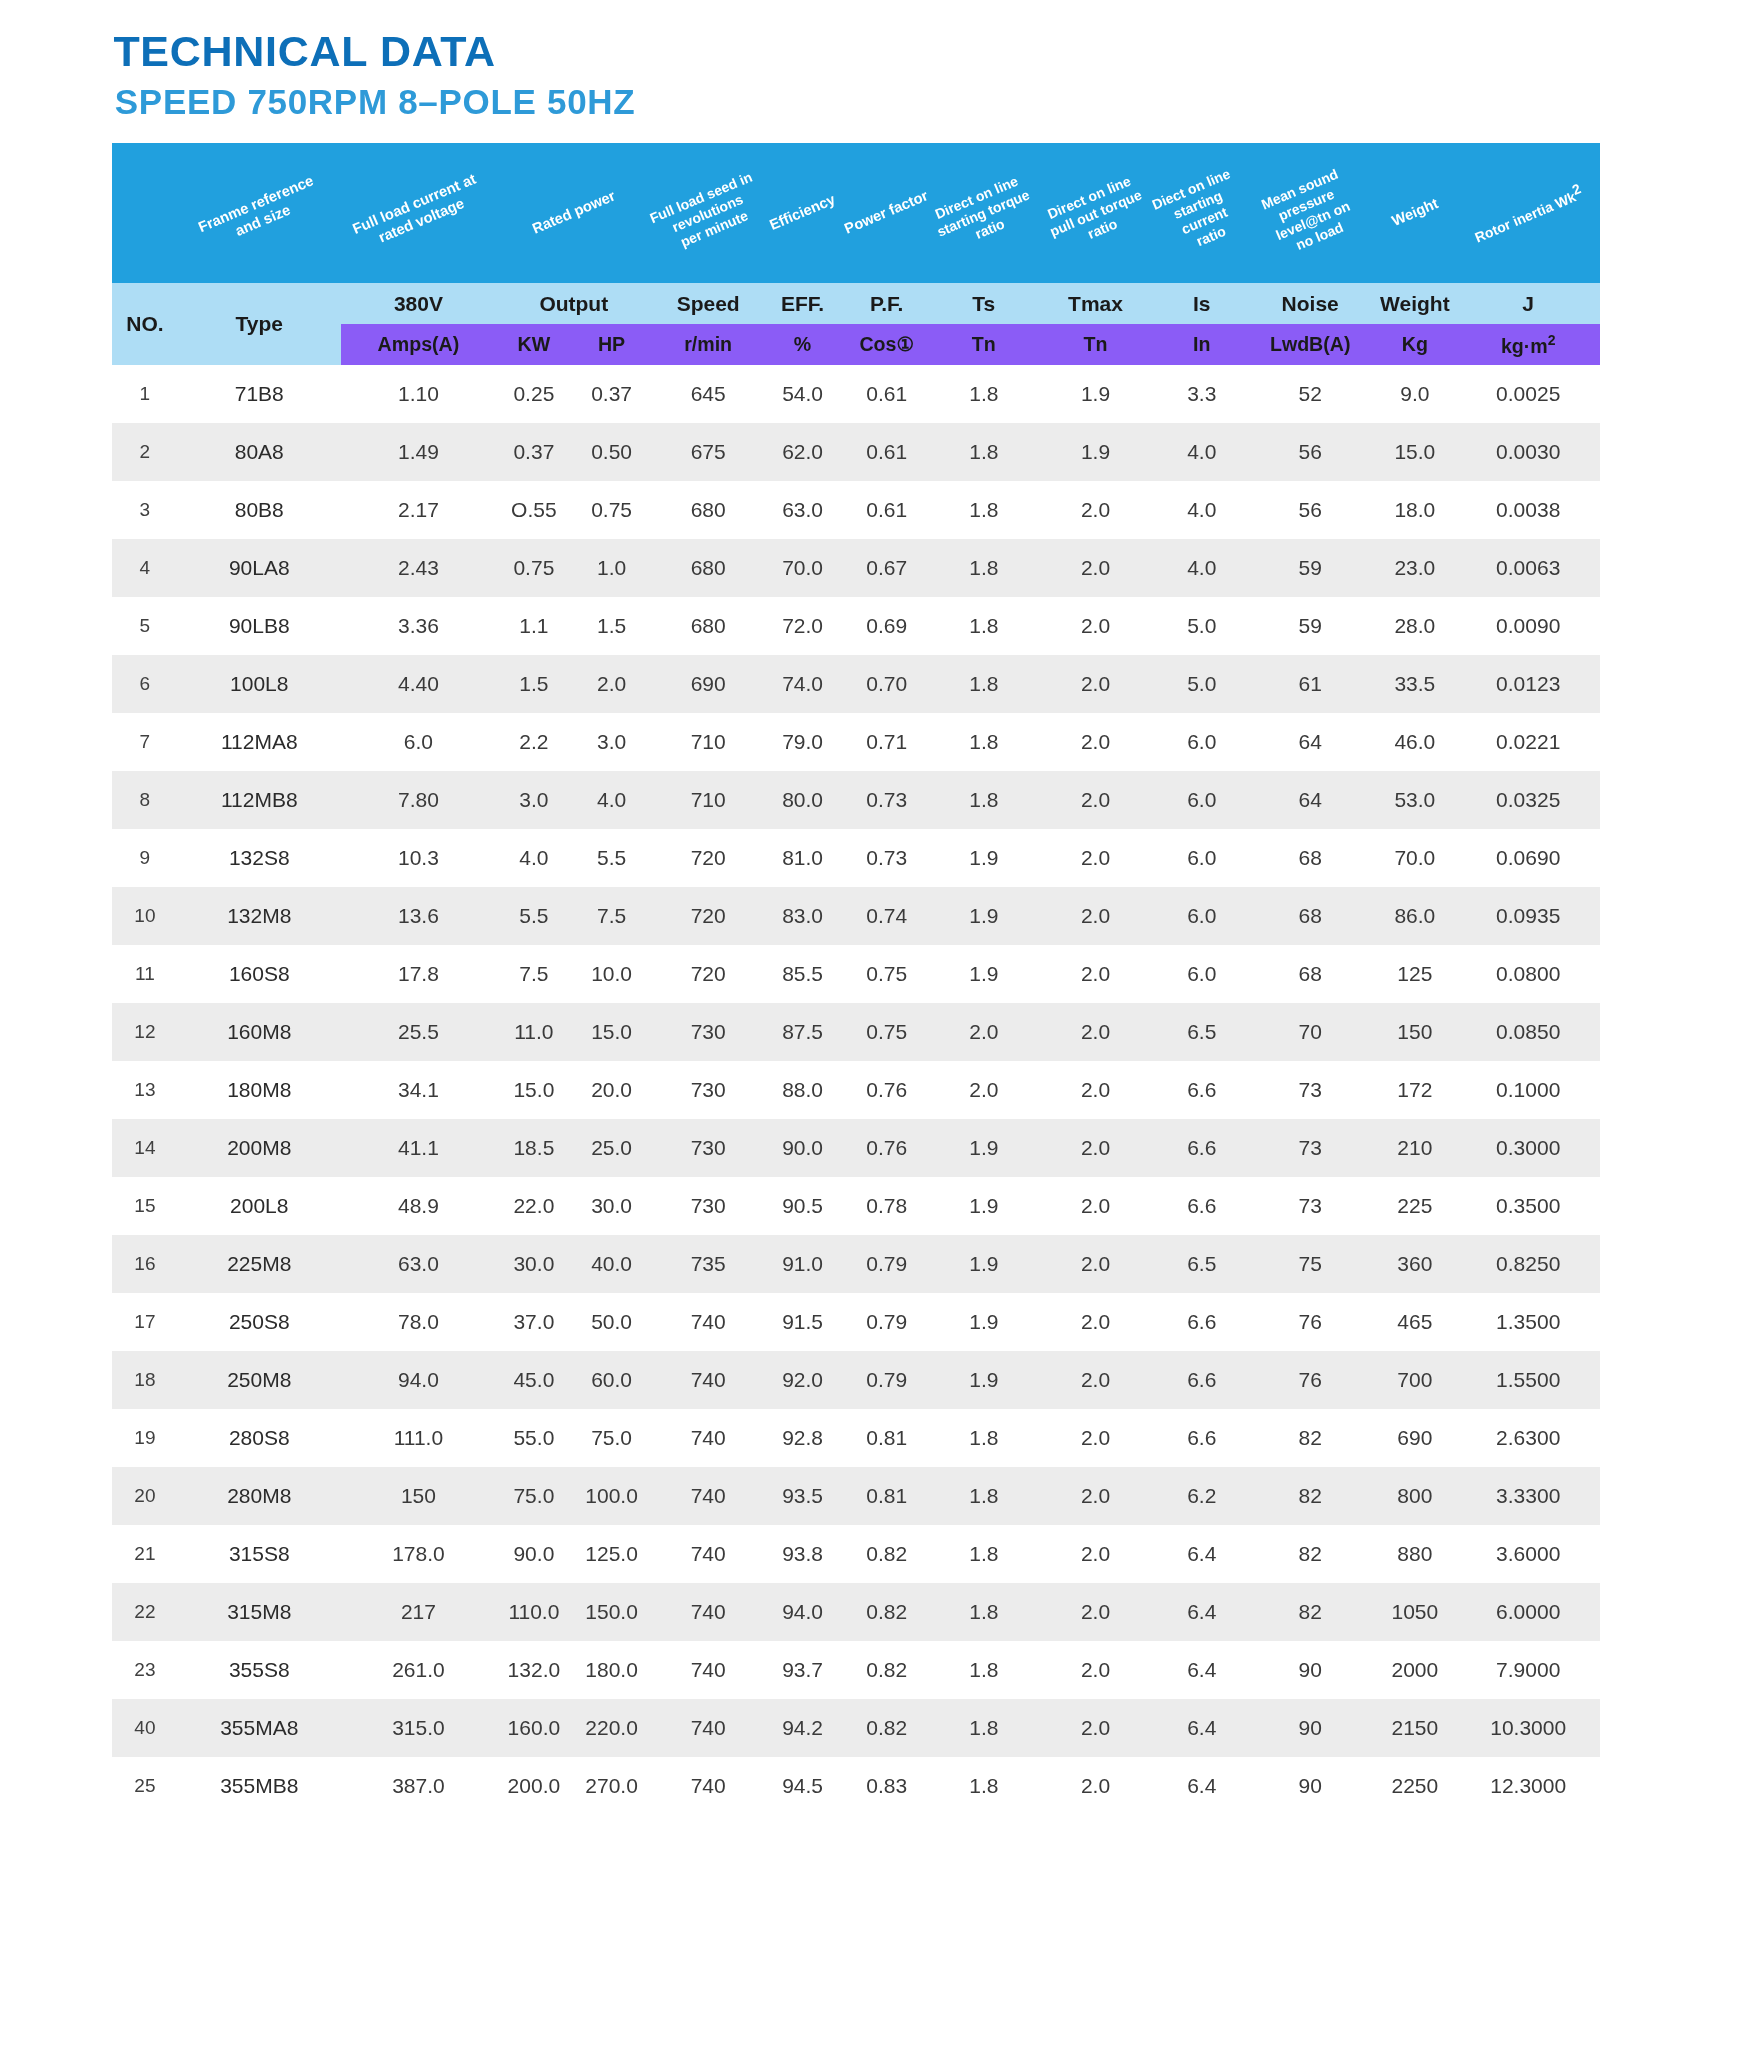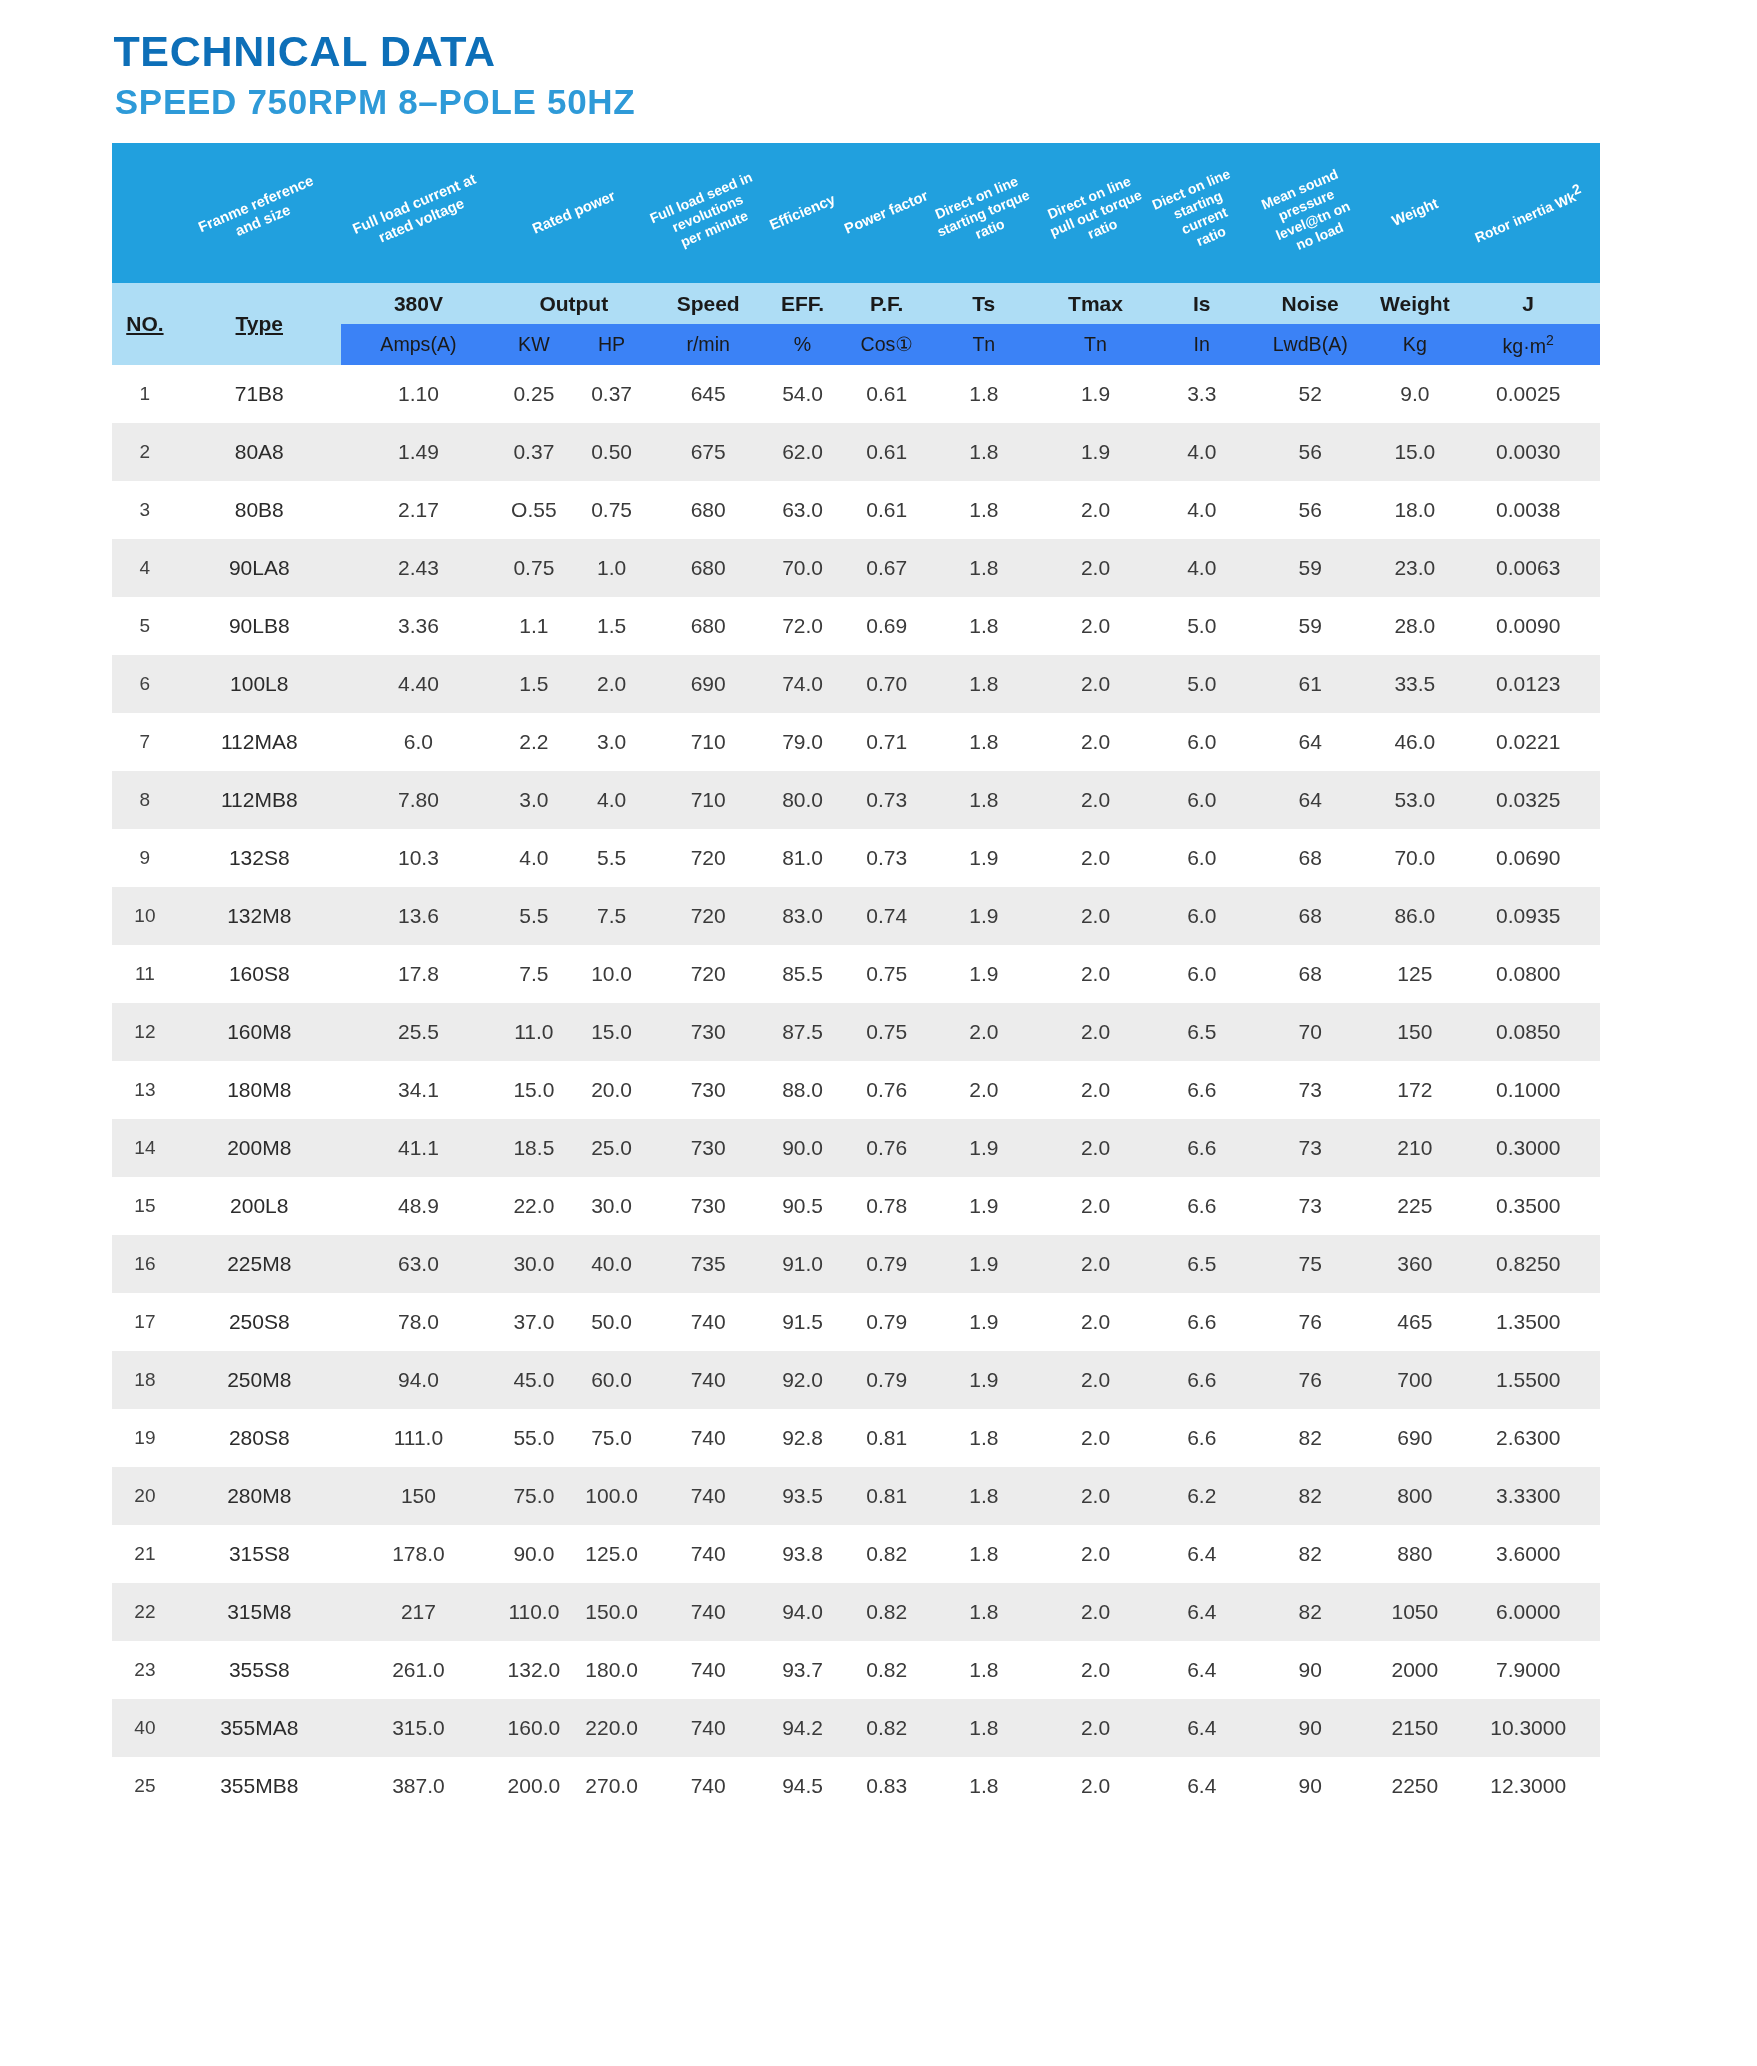"NO." .spanned { text-decoration: underline -> none }
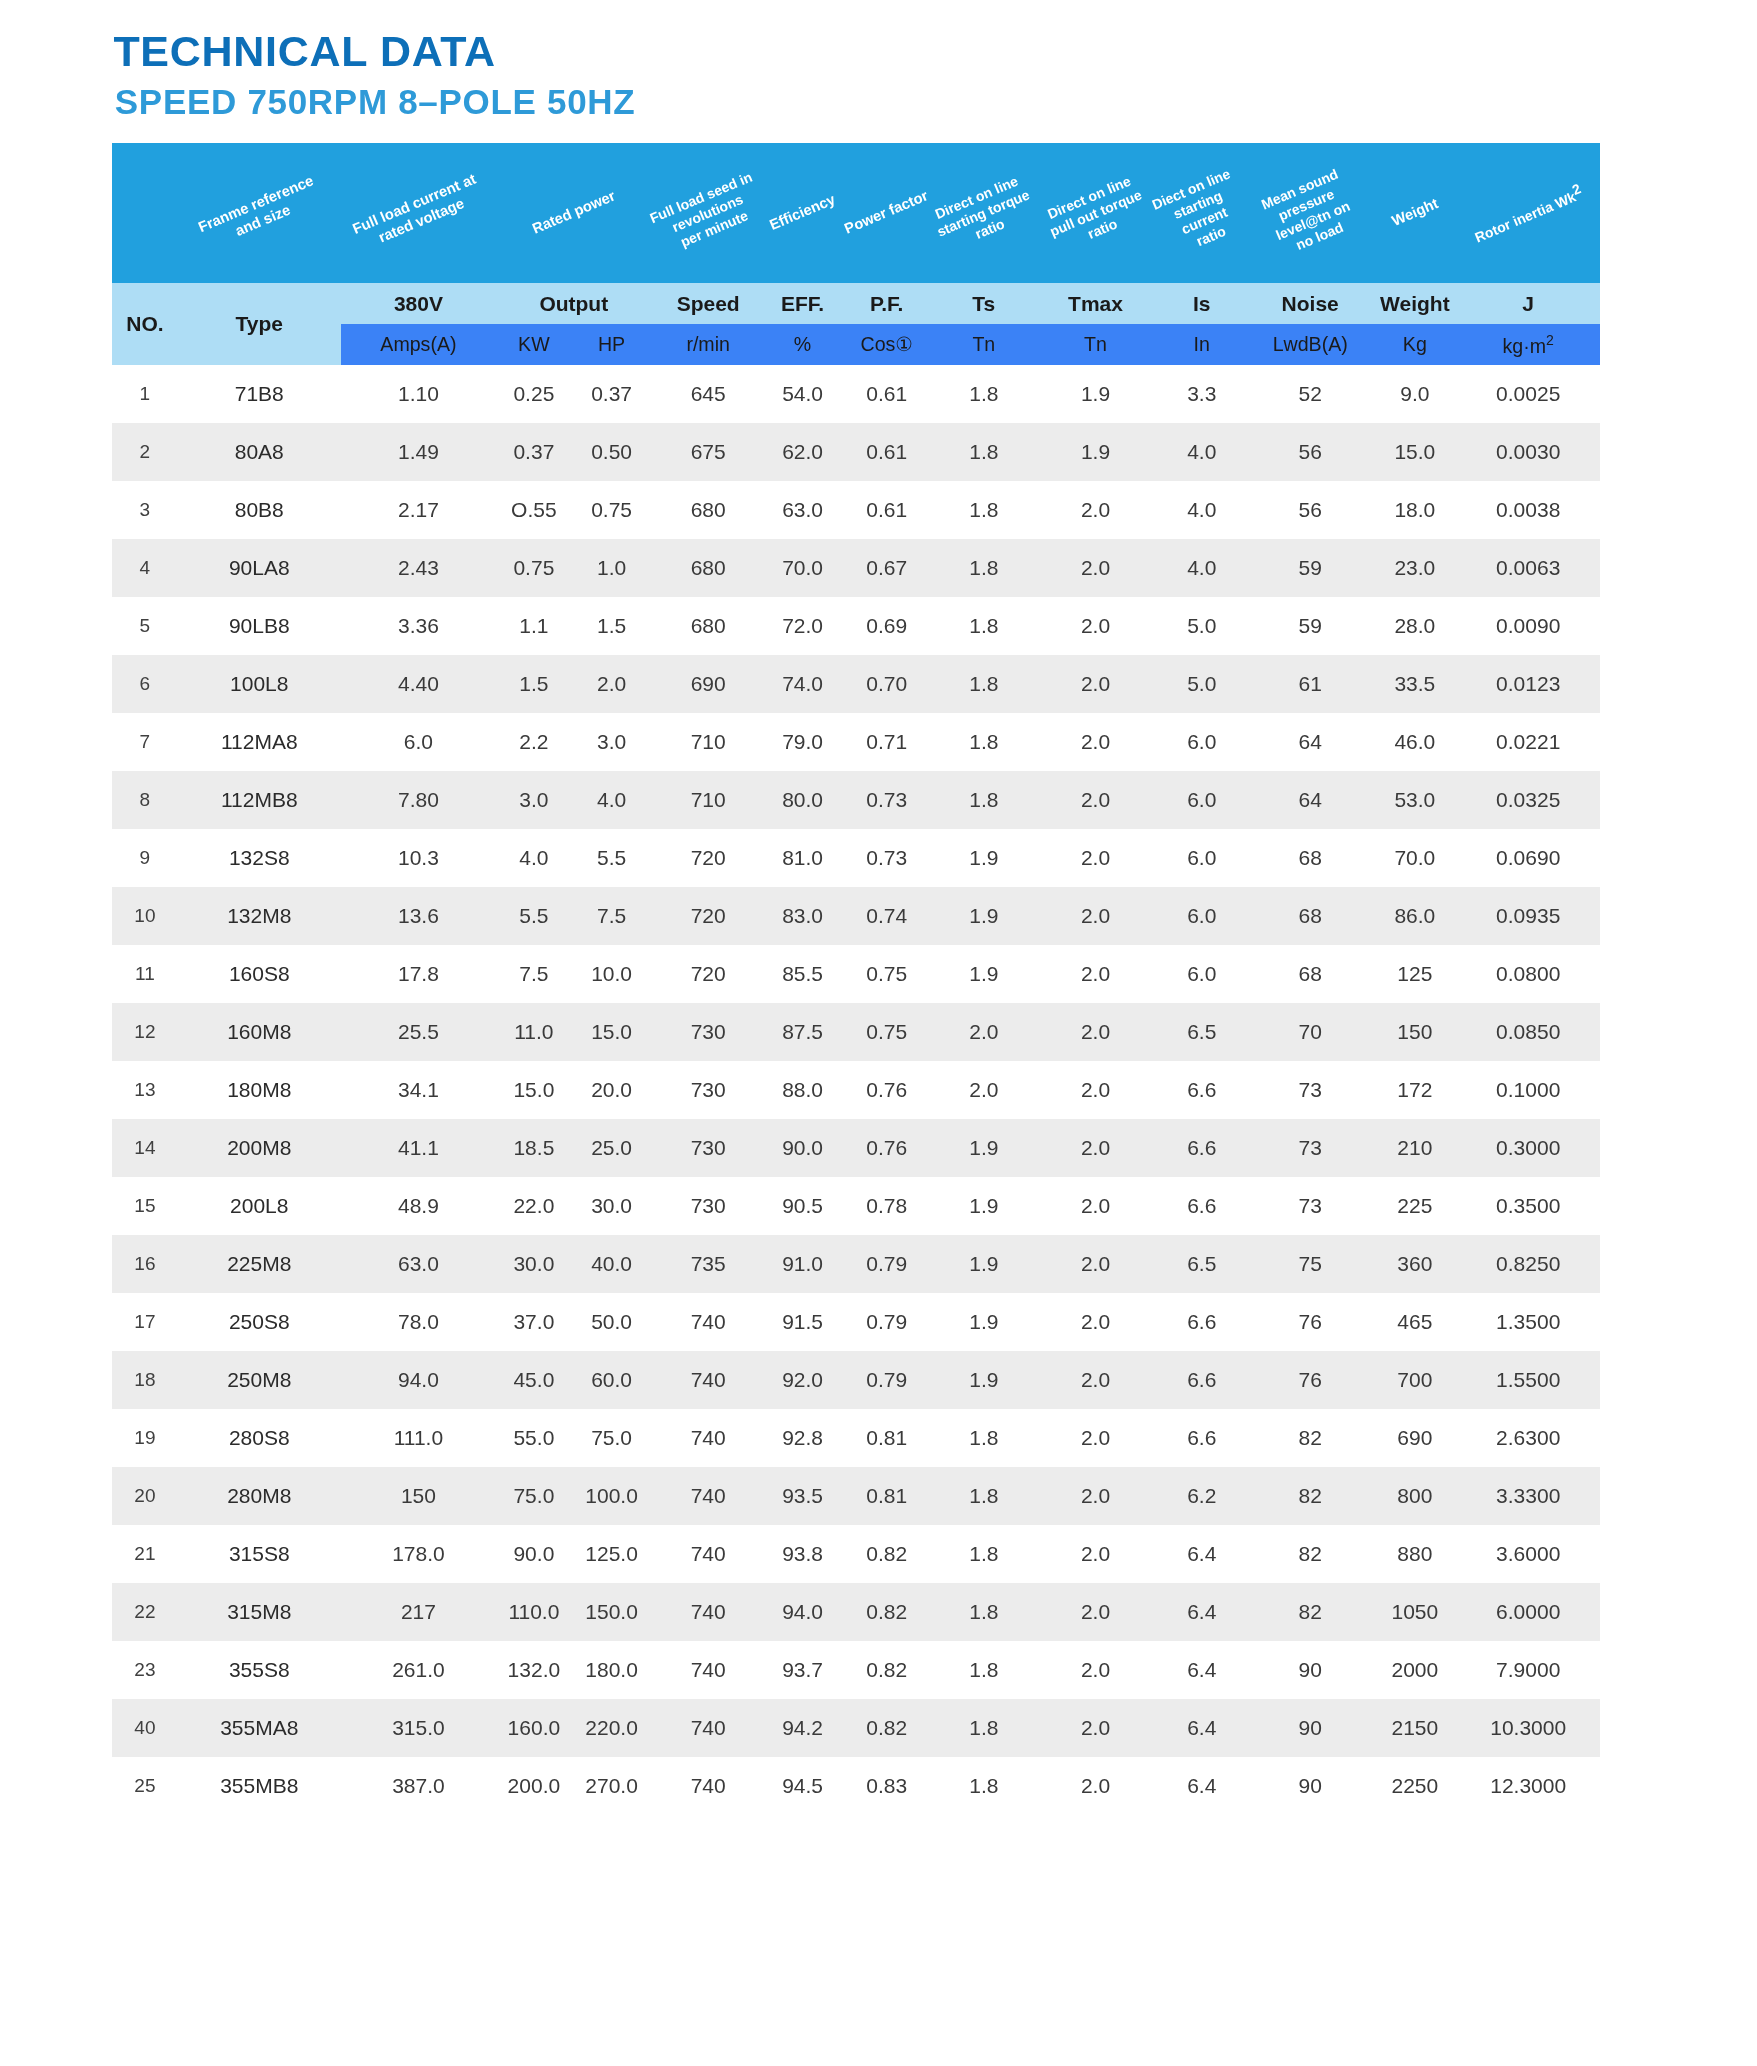"Amps(A)" .sub-head2 td { background: #3b82f6 -> #8b5cf6; font-weight: normal -> bold }
